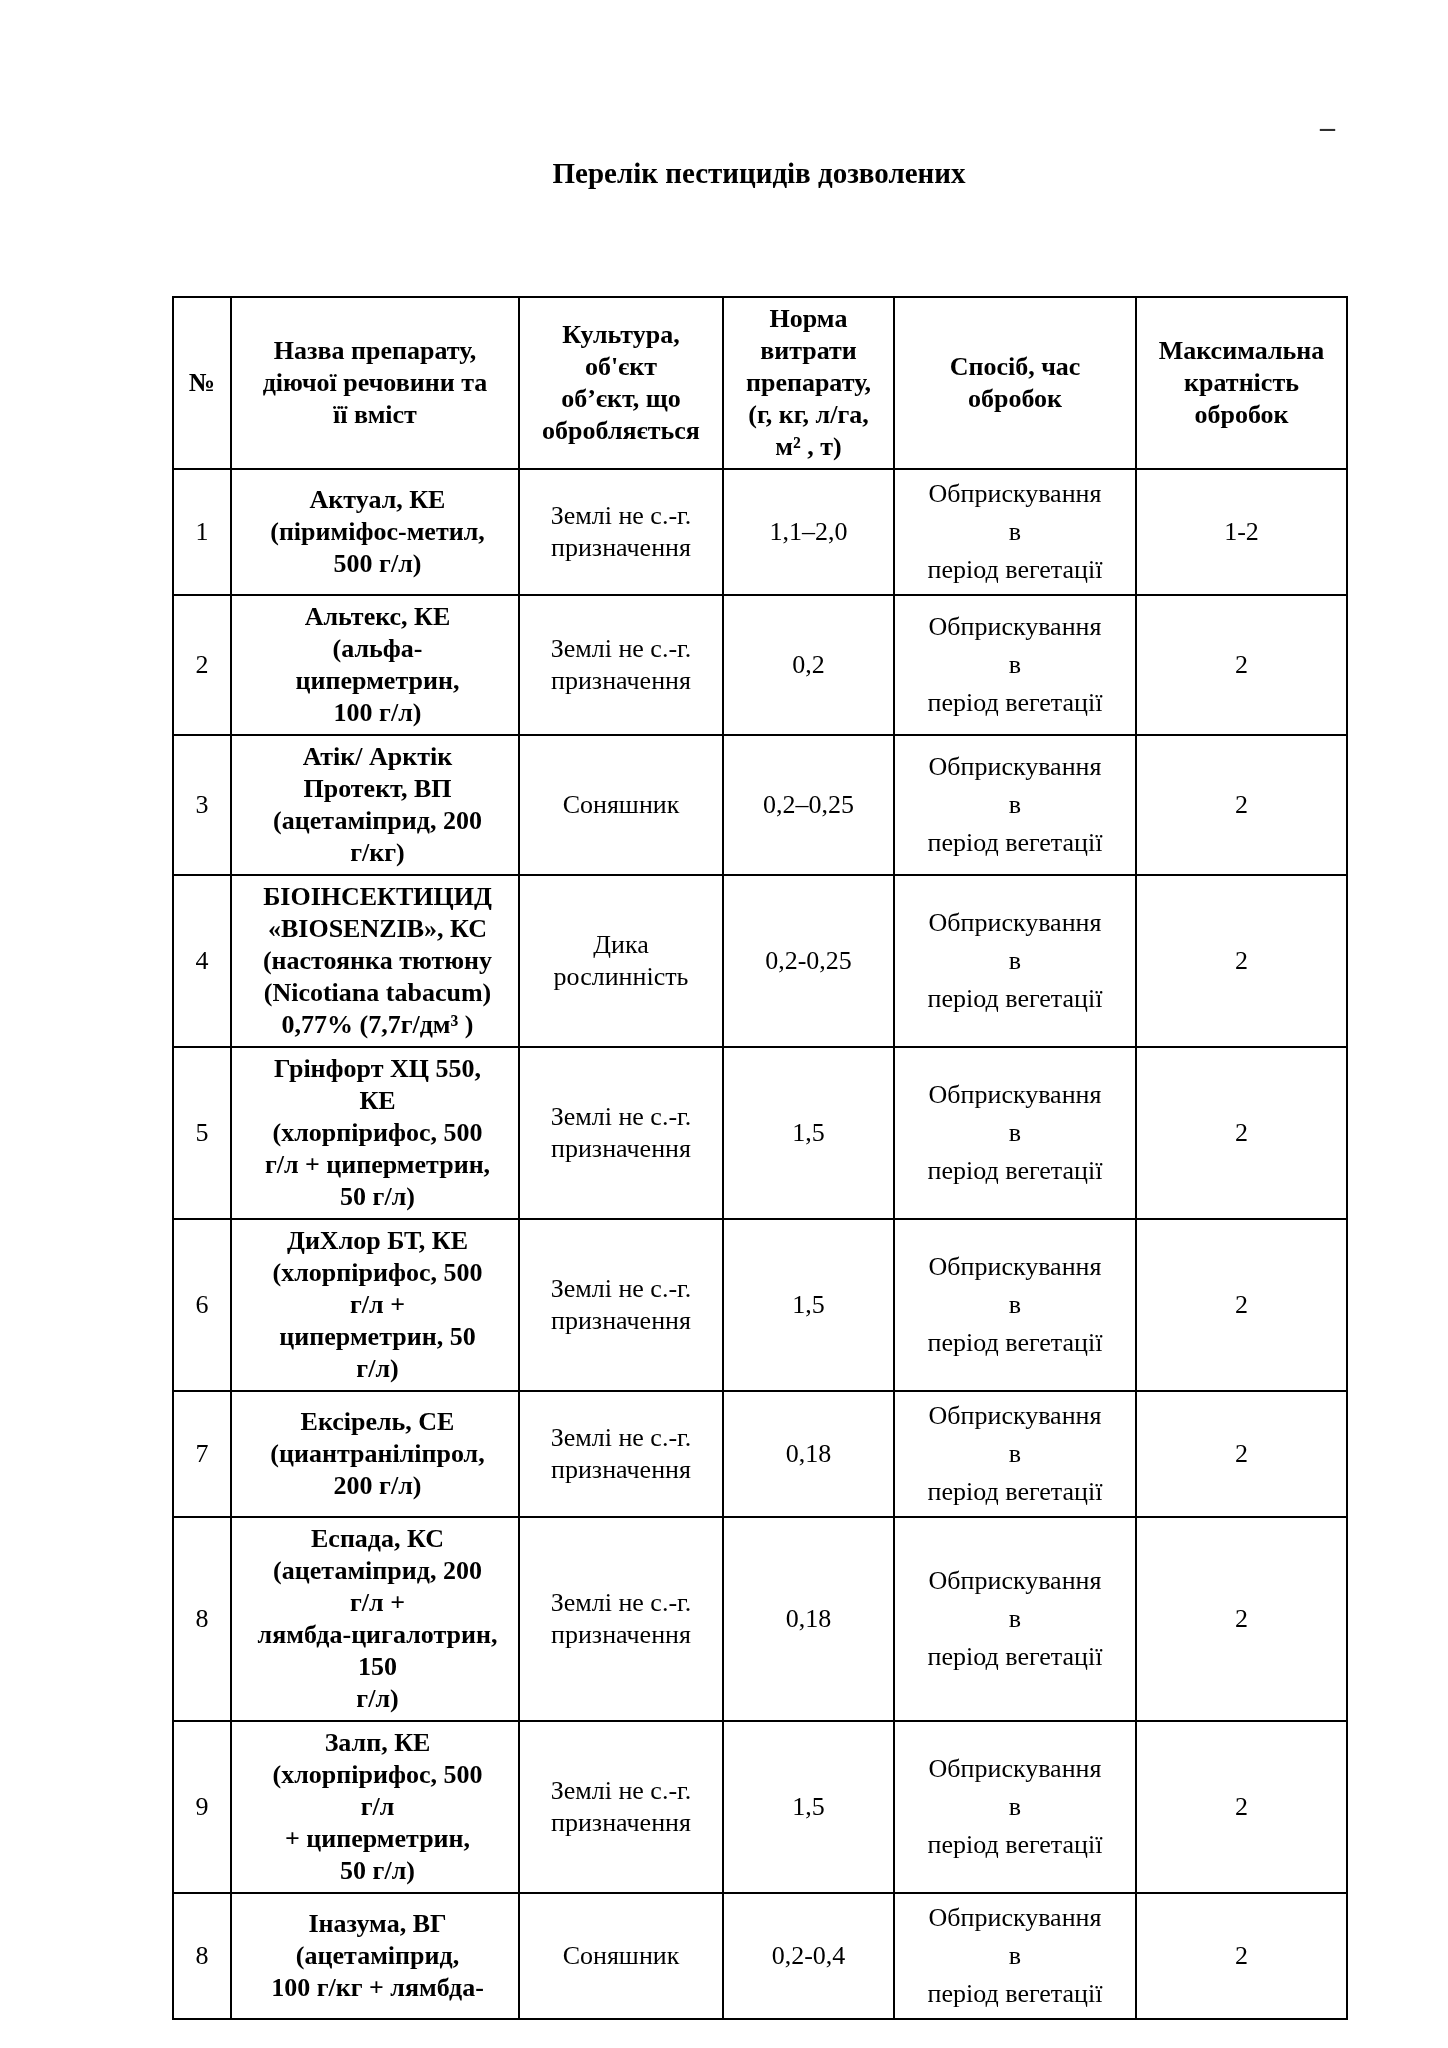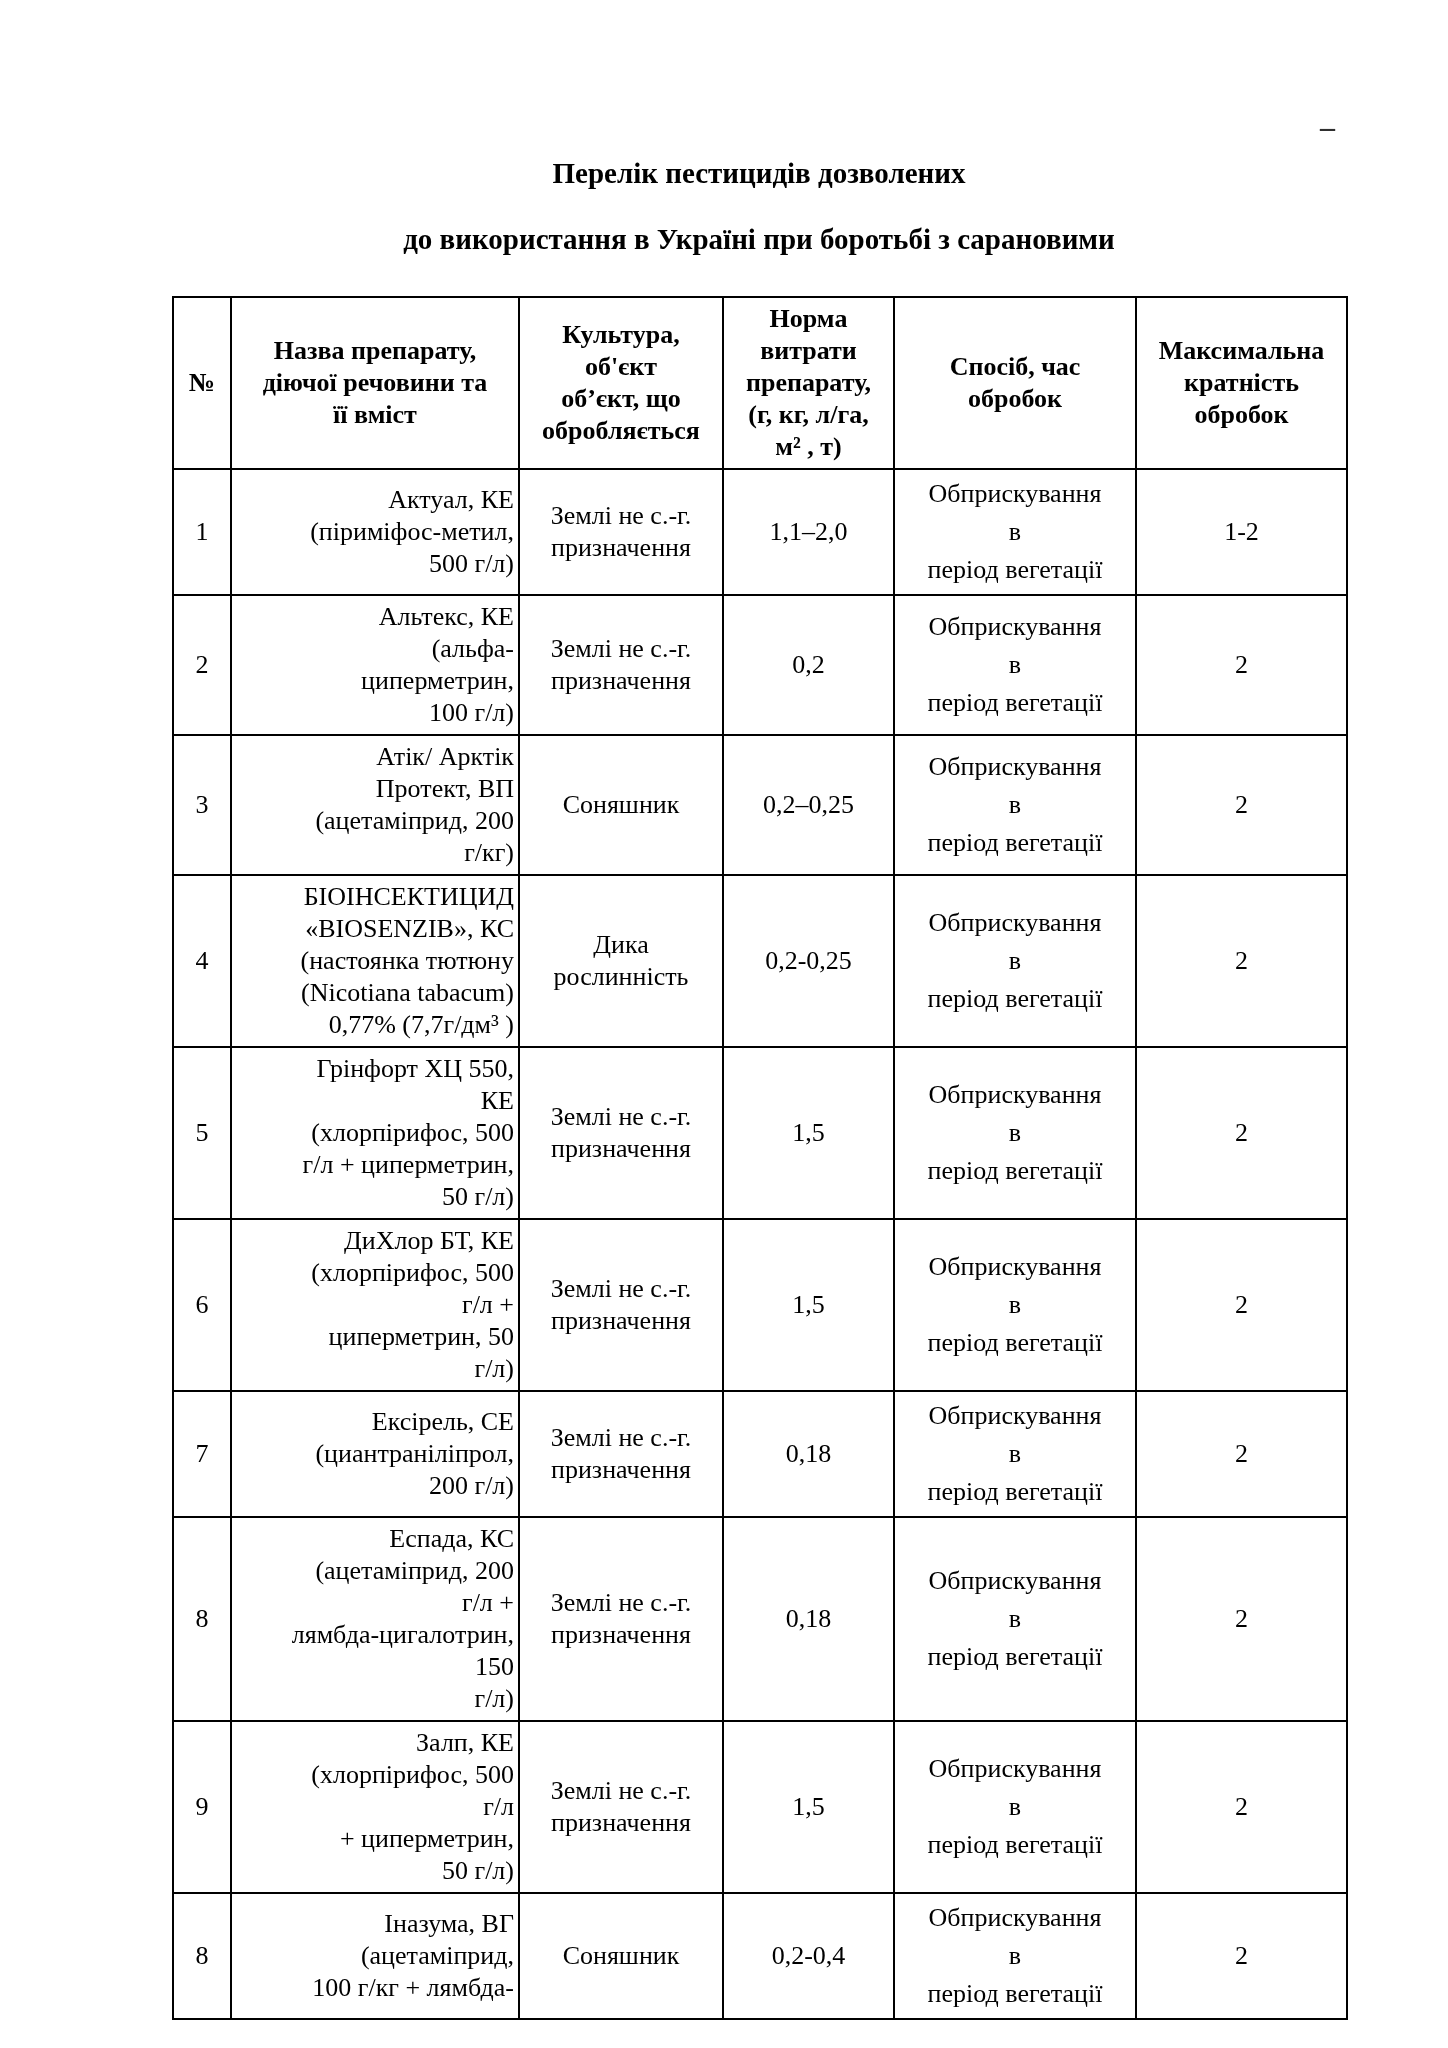"до використання в Україні при" div { html: <div>до використання в Україні при боротьбі з сарановими</div> -> none }
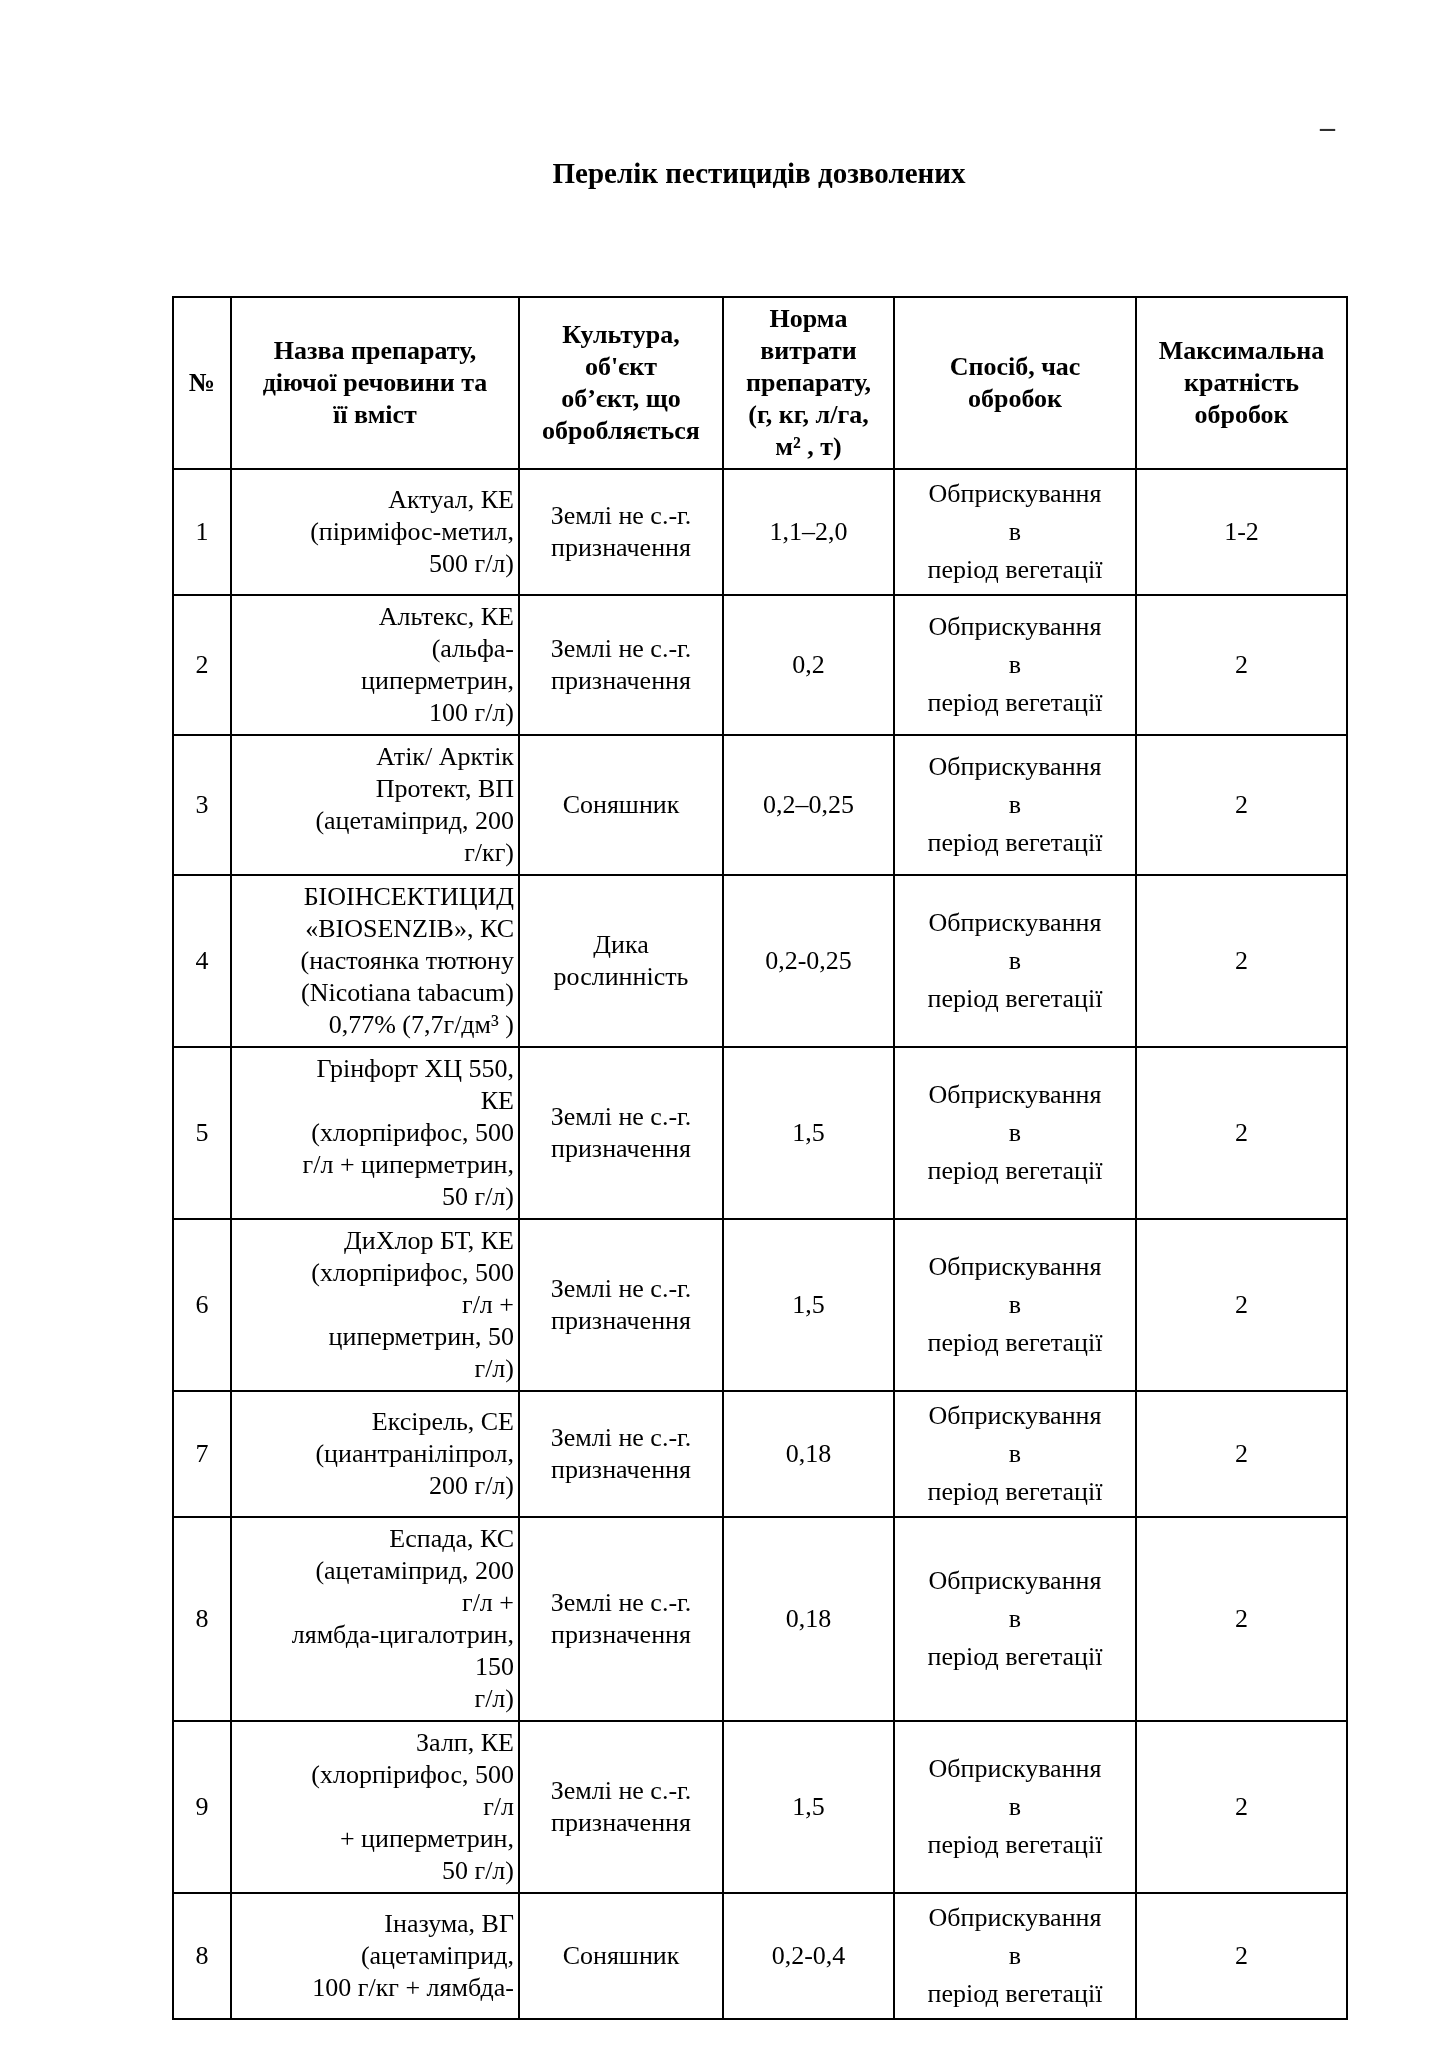"Актуал, КЕ" .pesticide-table td.cell-name { font-weight: none -> bold; text-align: right -> center }
